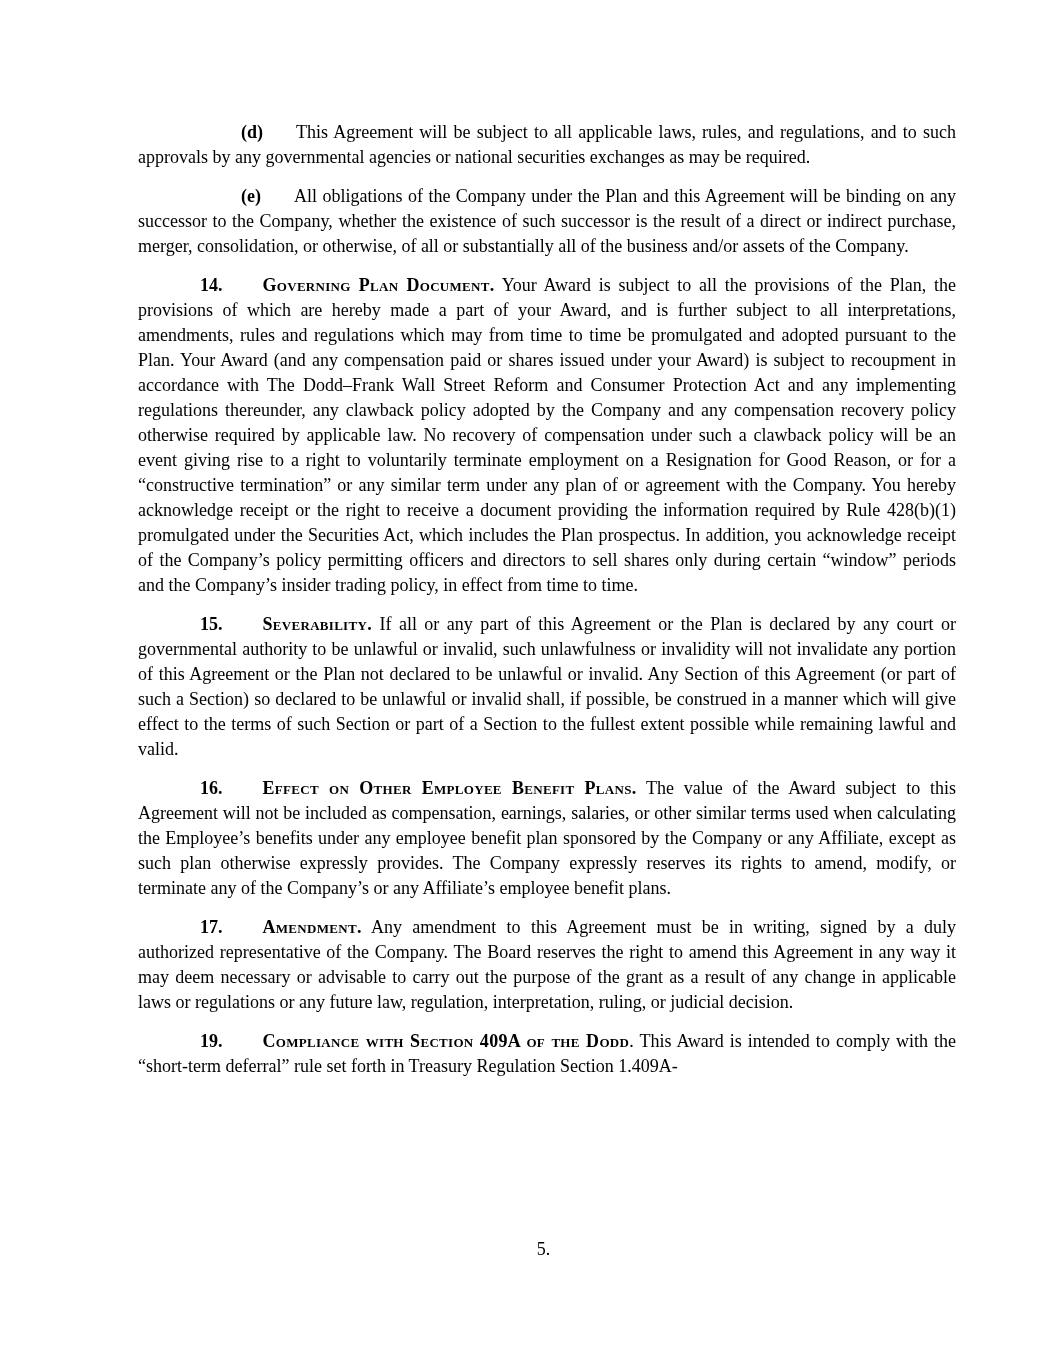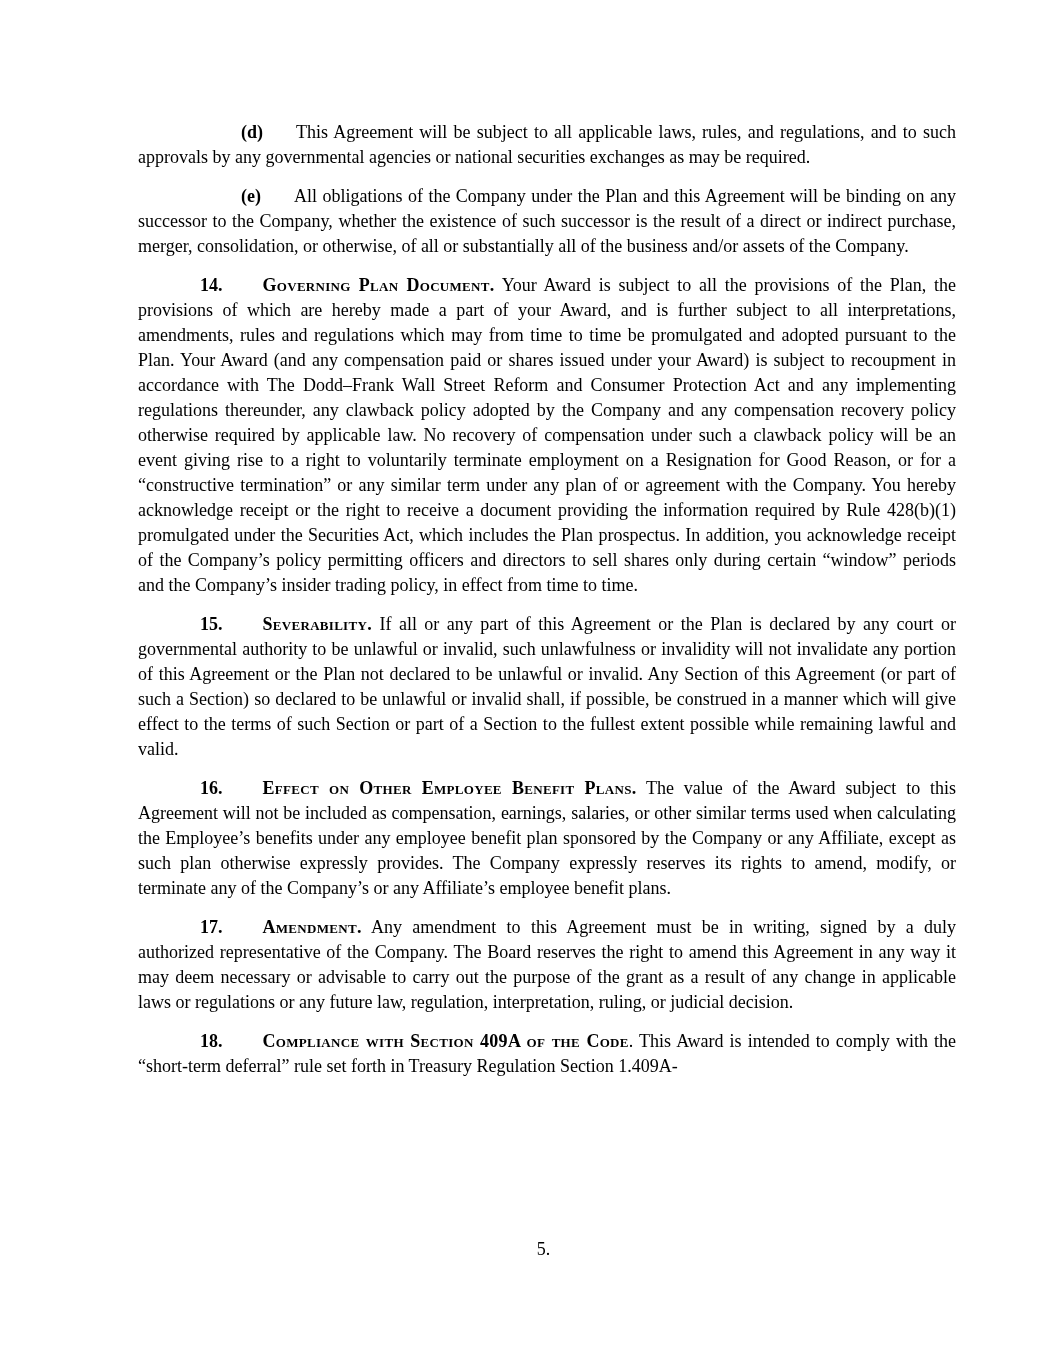"18." span.bold-label { text: 18 -> 19 }
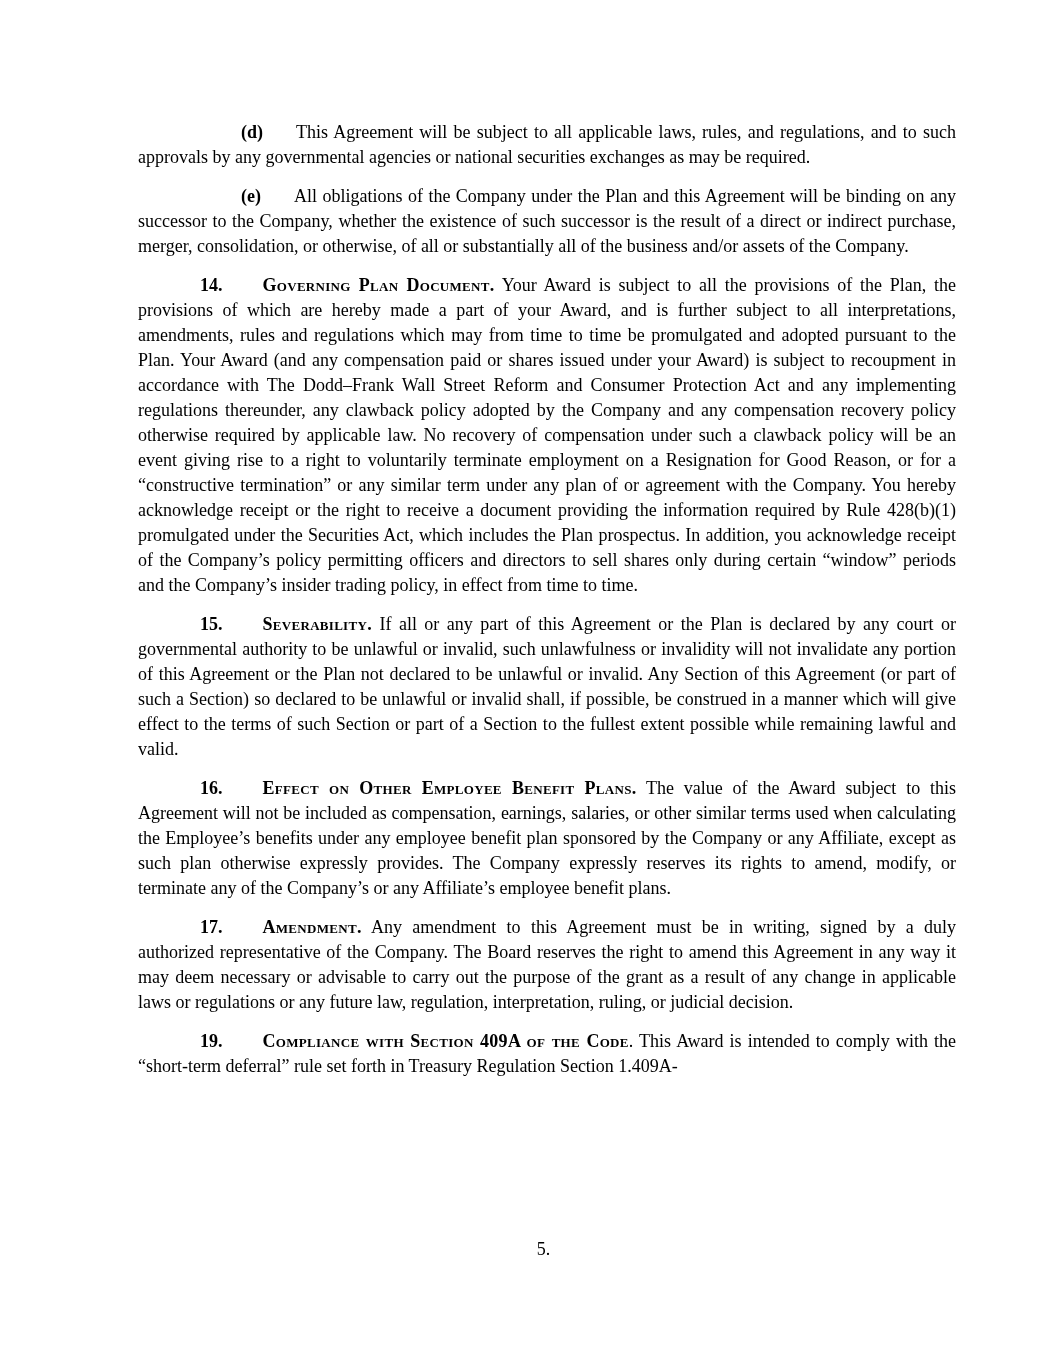"Compliance with Section 409A of" span.section-heading { text: Code -> Dodd }
